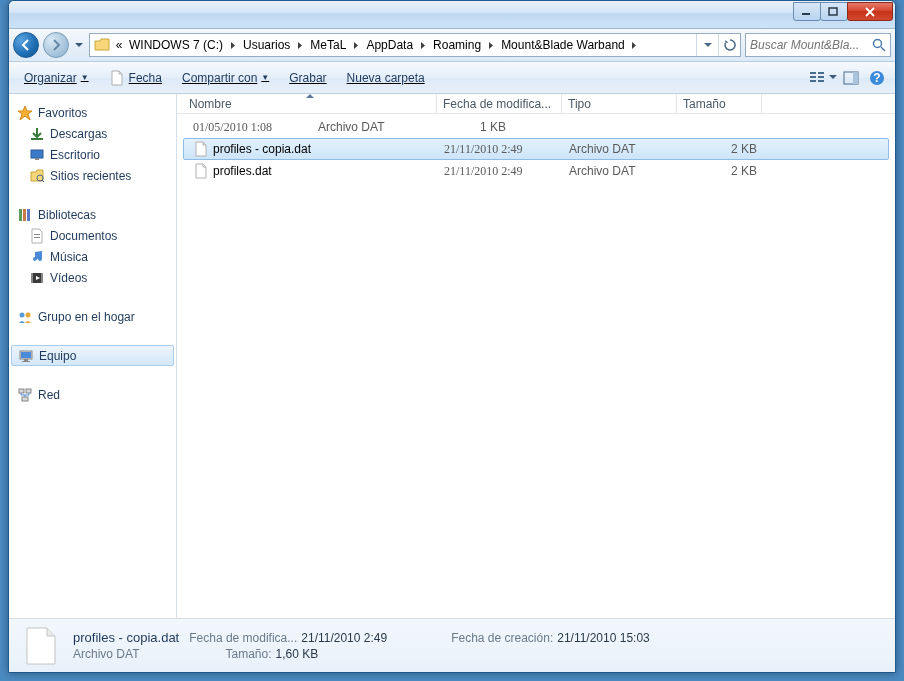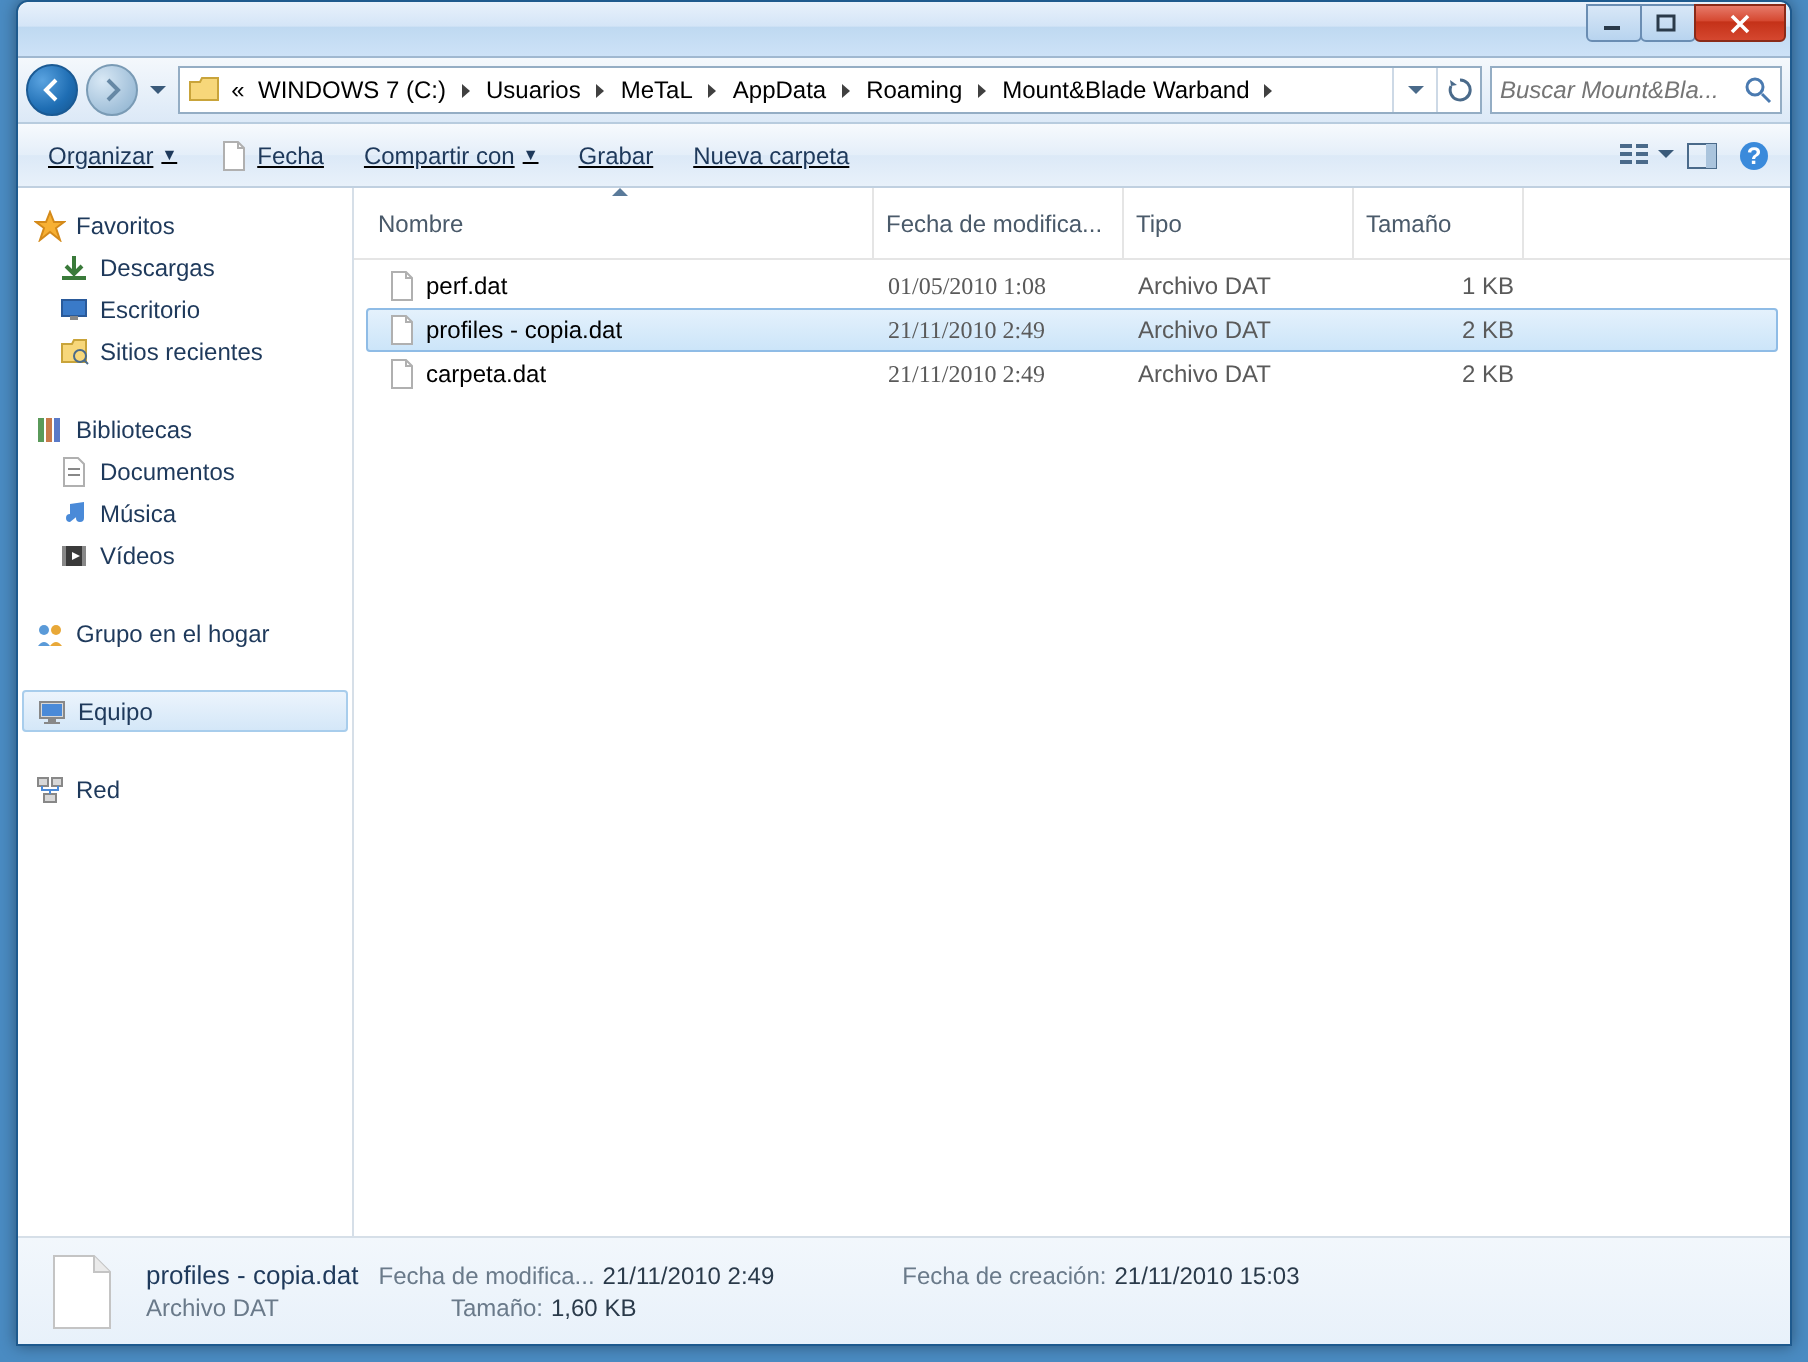"Nombre" .col-headers { height: 36px -> 20px }
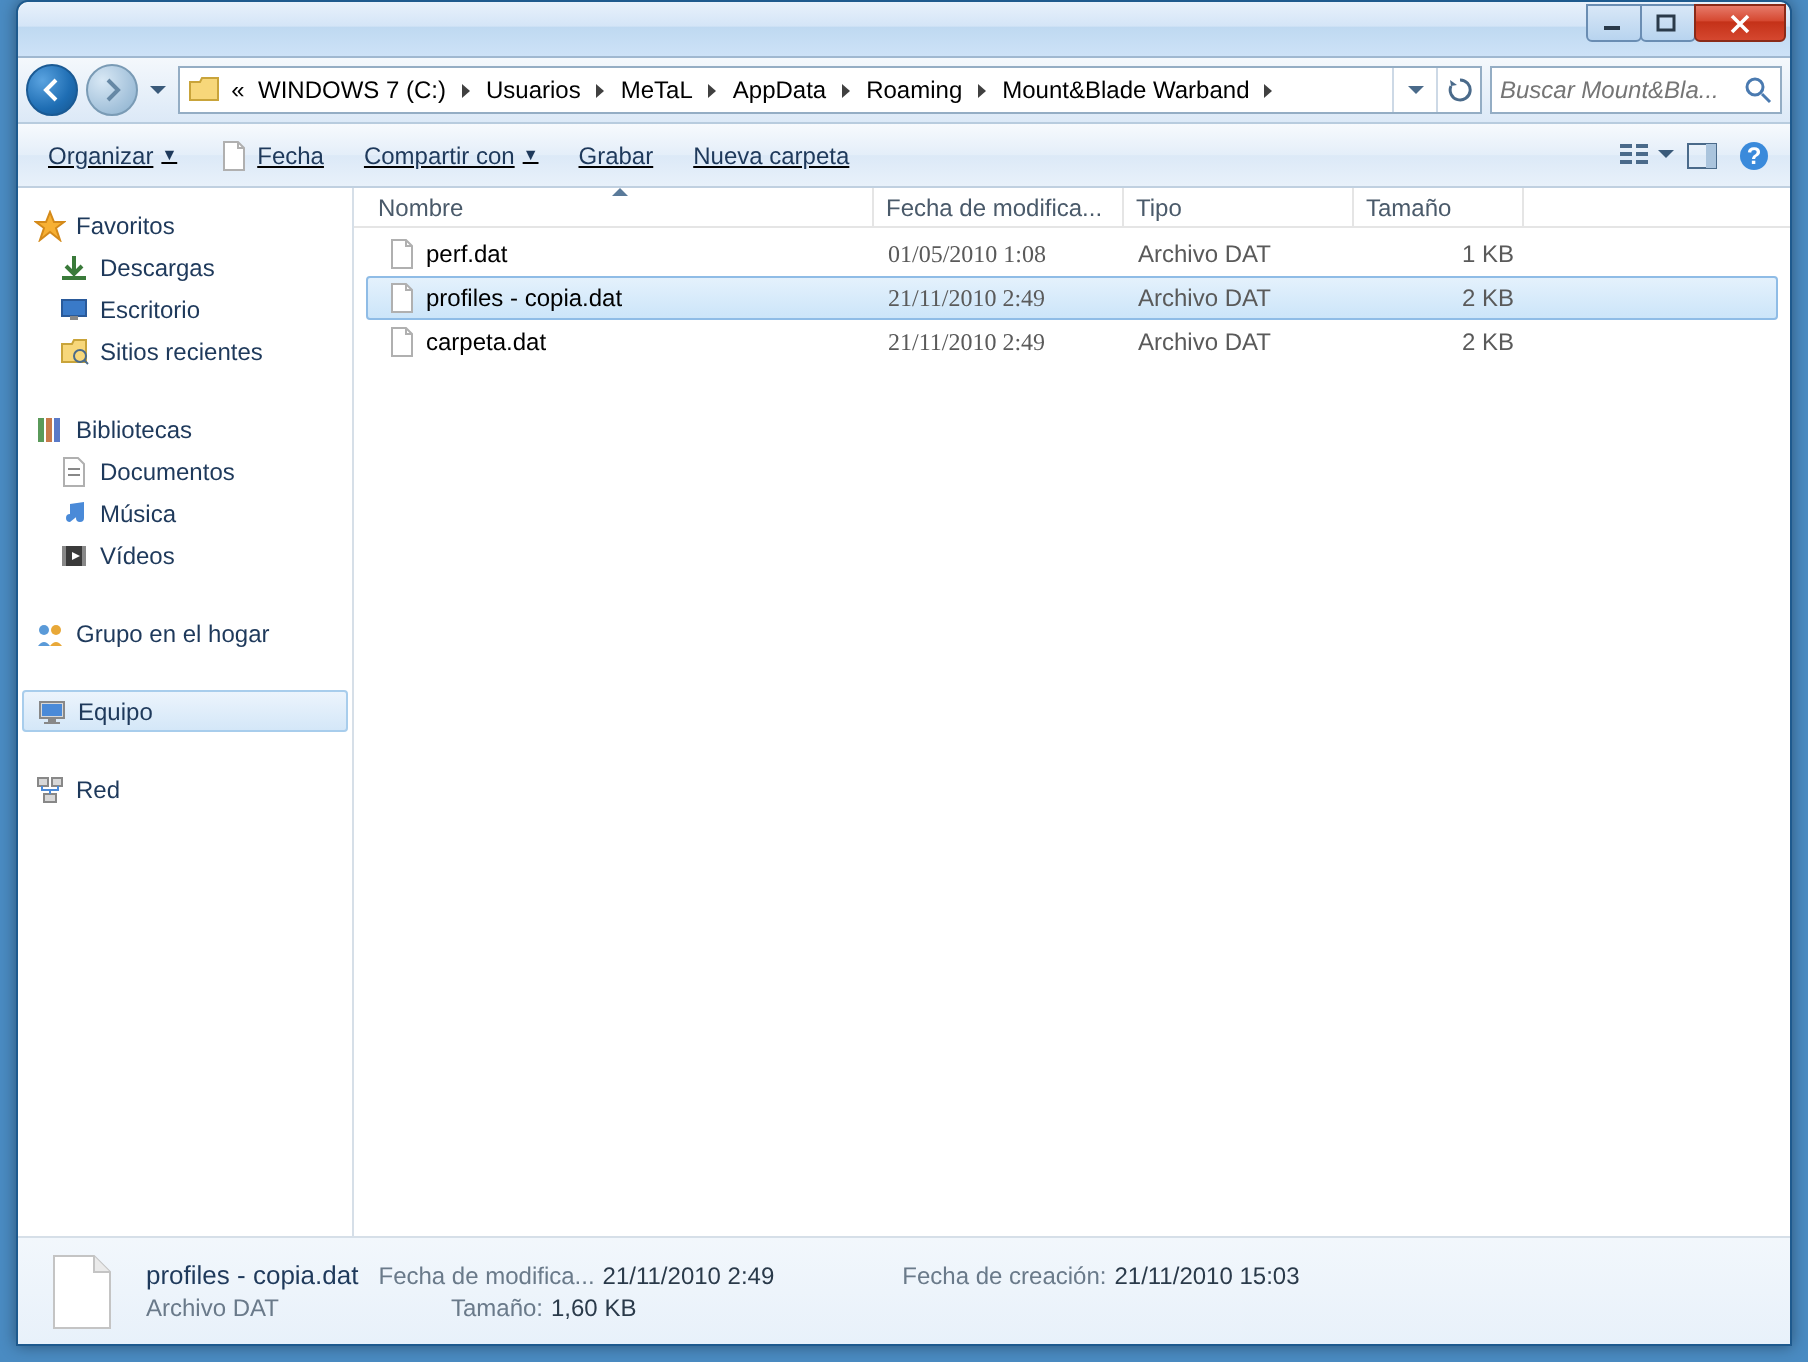"perf.dat" div.file-cell { html: <div> <svg> <path></path> <path></path> </svg> <span>perf.dat</span> </div> -> none }
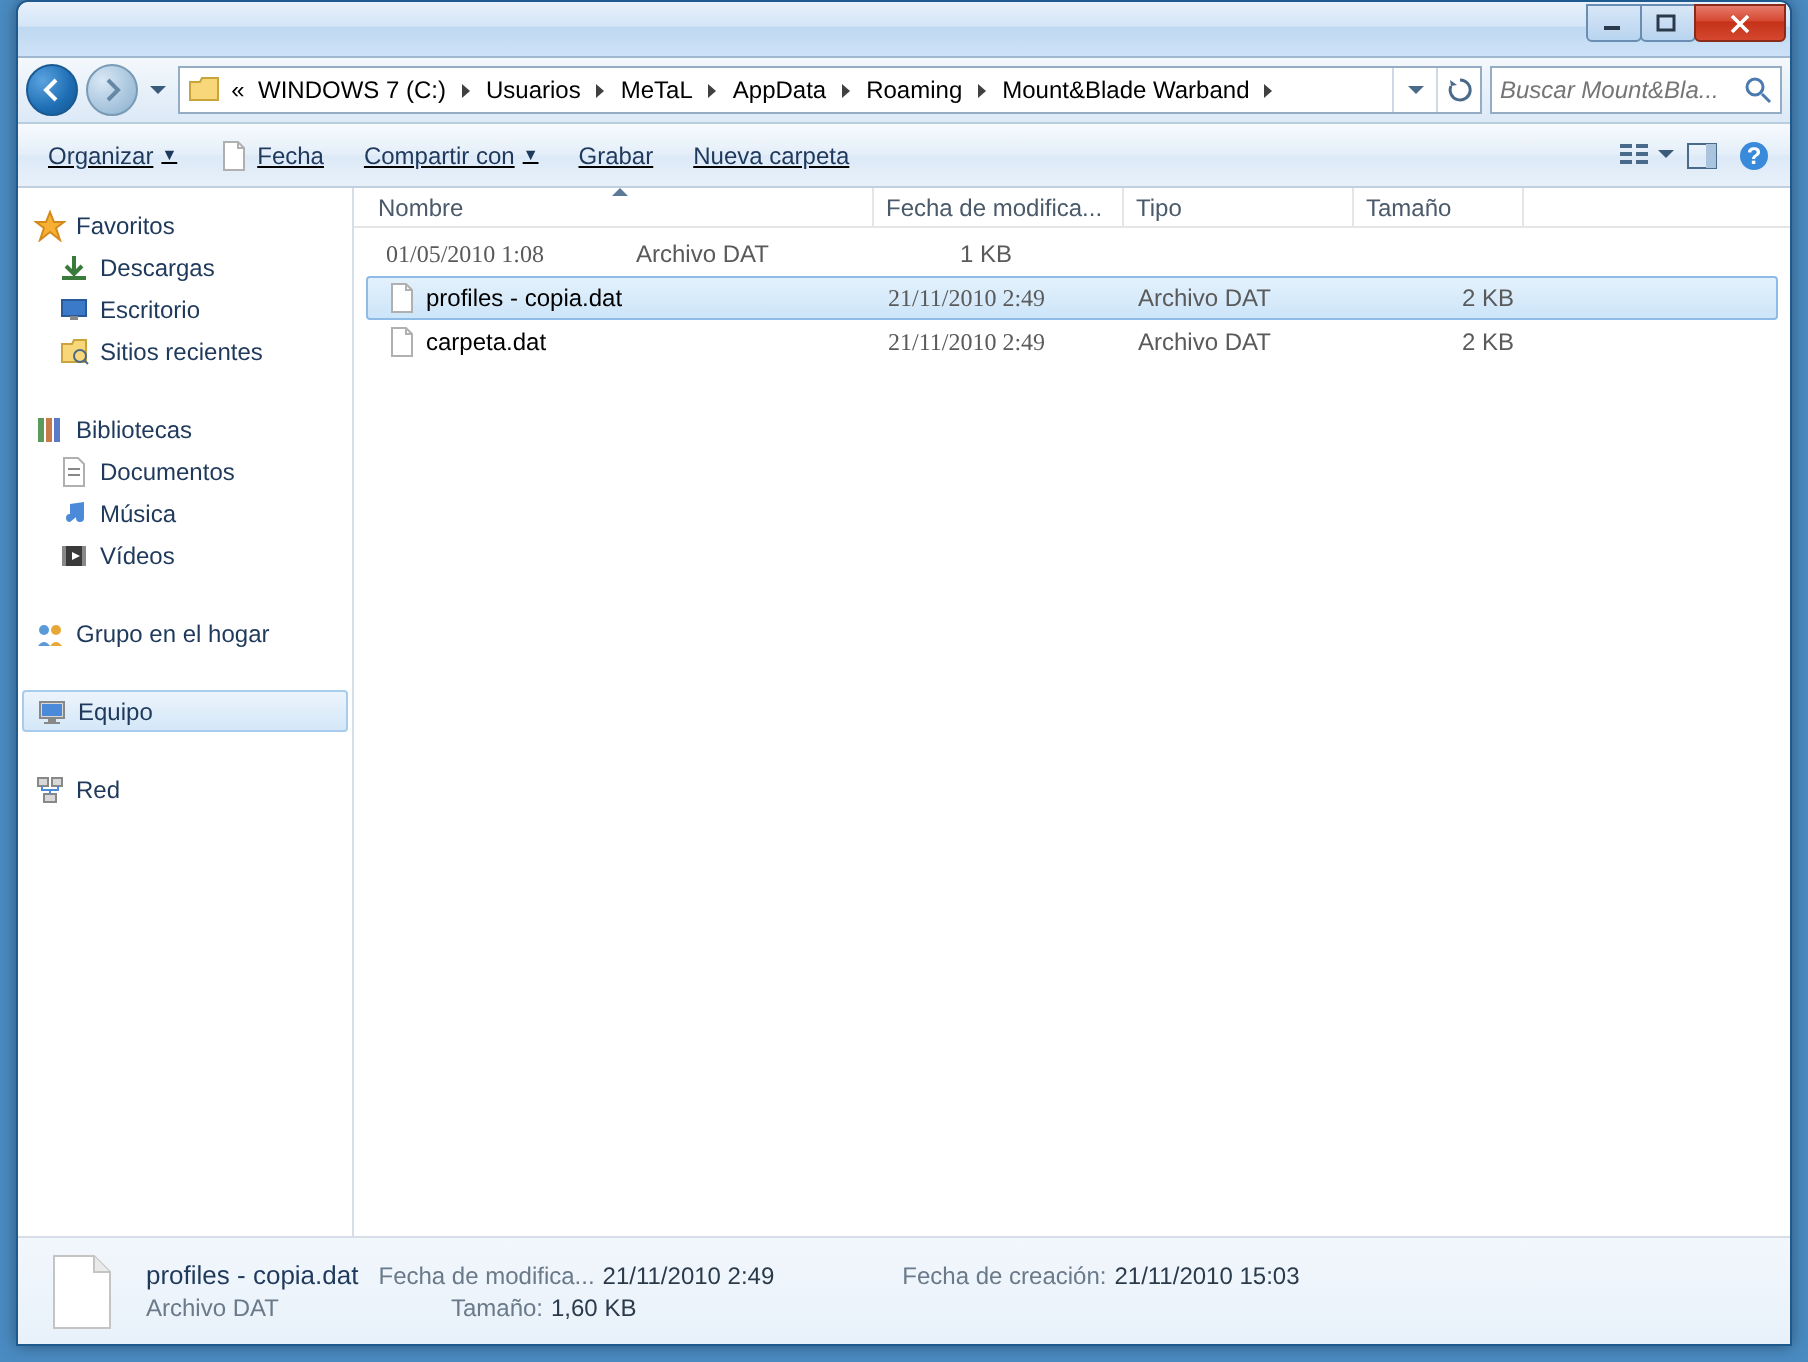"carpeta.dat" span { text: carpeta.dat -> profiles.dat }
